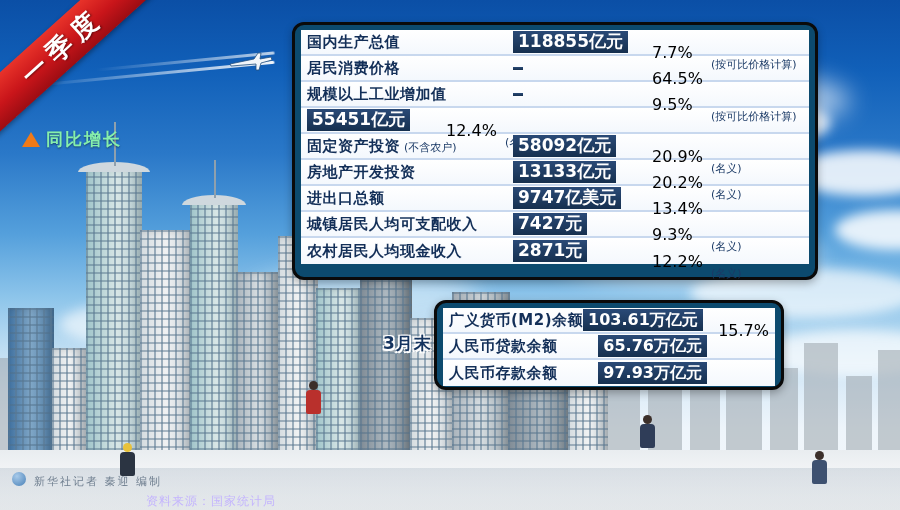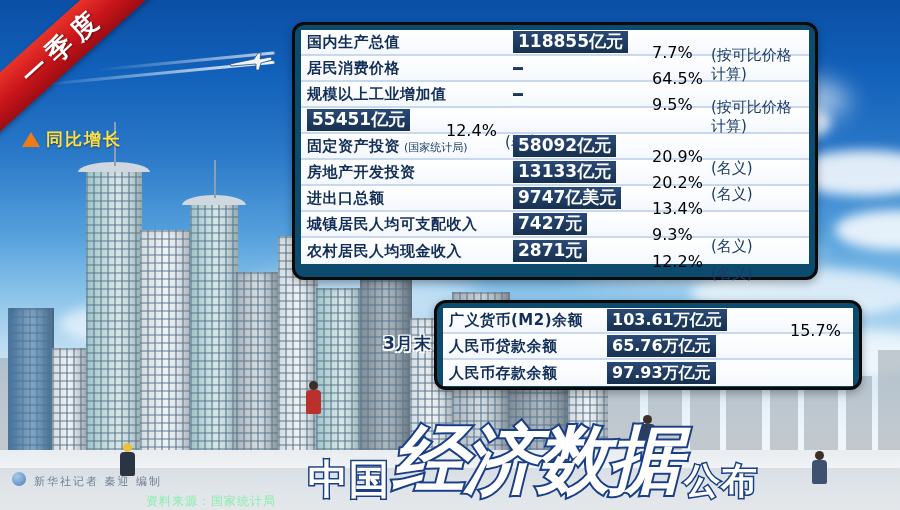"(按可比价格计算)" .note { font-size: 15px -> 11px }
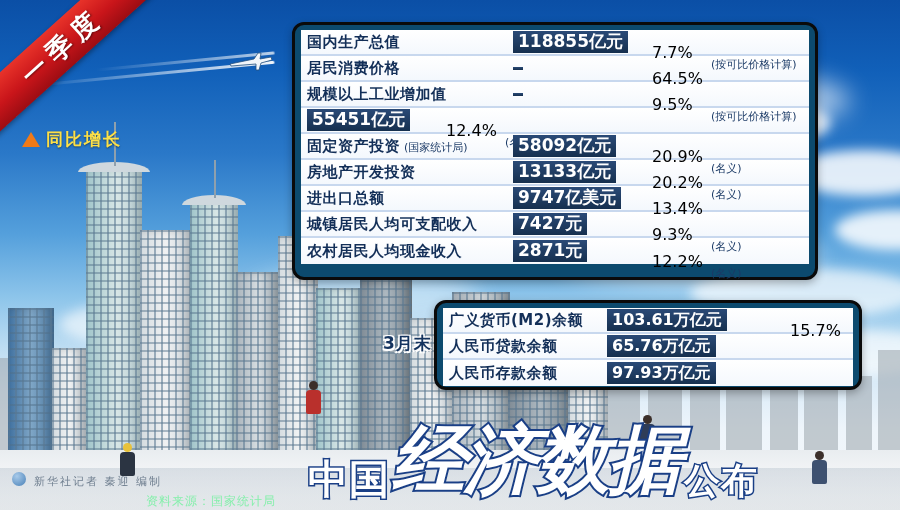"同比增长" .legend .txt { color: #fde047 -> #86efac }
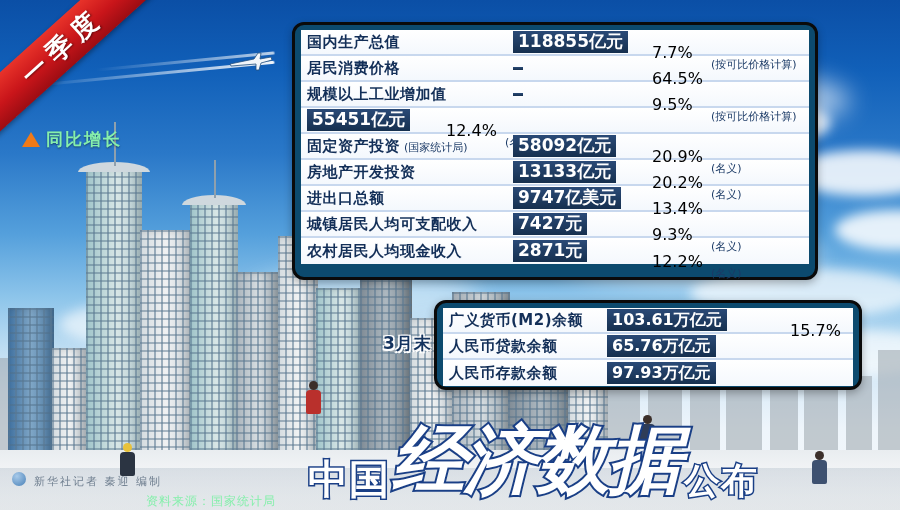"(国家统计局)" span.sublabel { text: 国家统计局 -> 不含农户 }
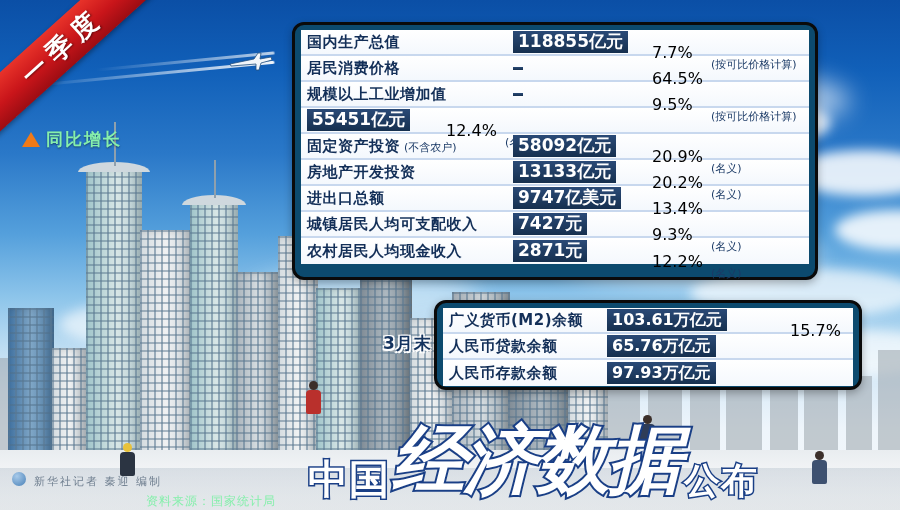"广义货币(M2)余额" #panel-money { width: 428px -> 350px }
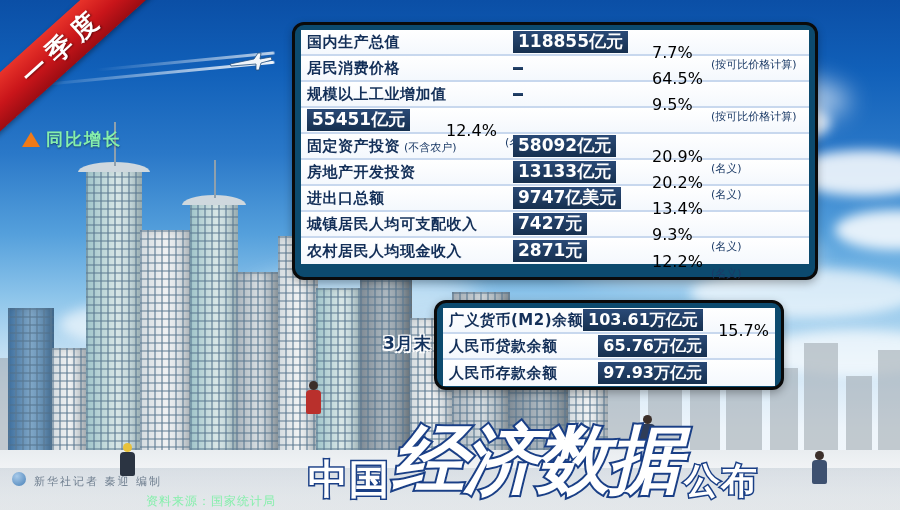"资料来源：国家统计局" .credit2 { color: #86efac -> #c4b5fd }
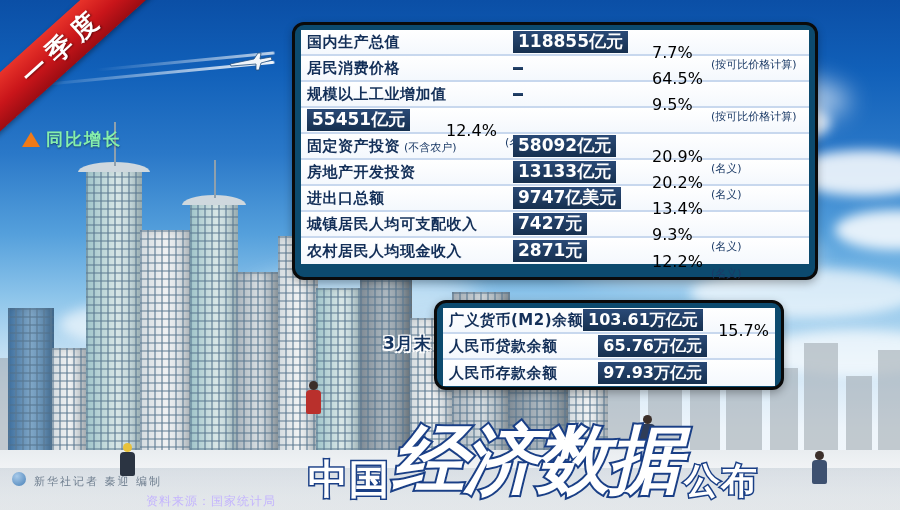"中国" div.bigtitle { html: <div> <span>中国</span> <span>经济数据</span> <span>公布</span> </div> -> none }
